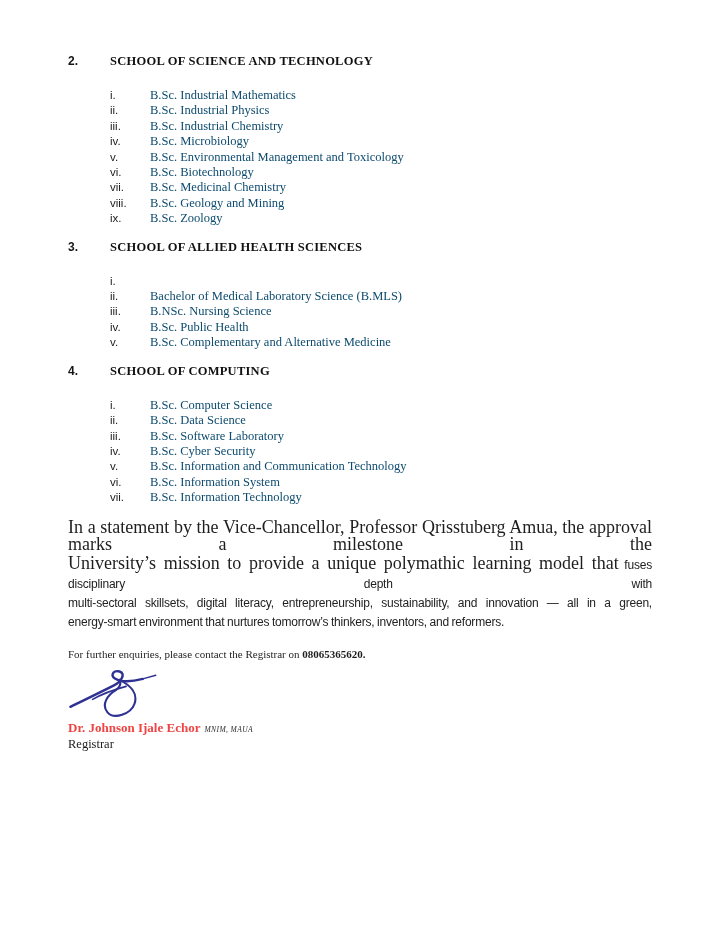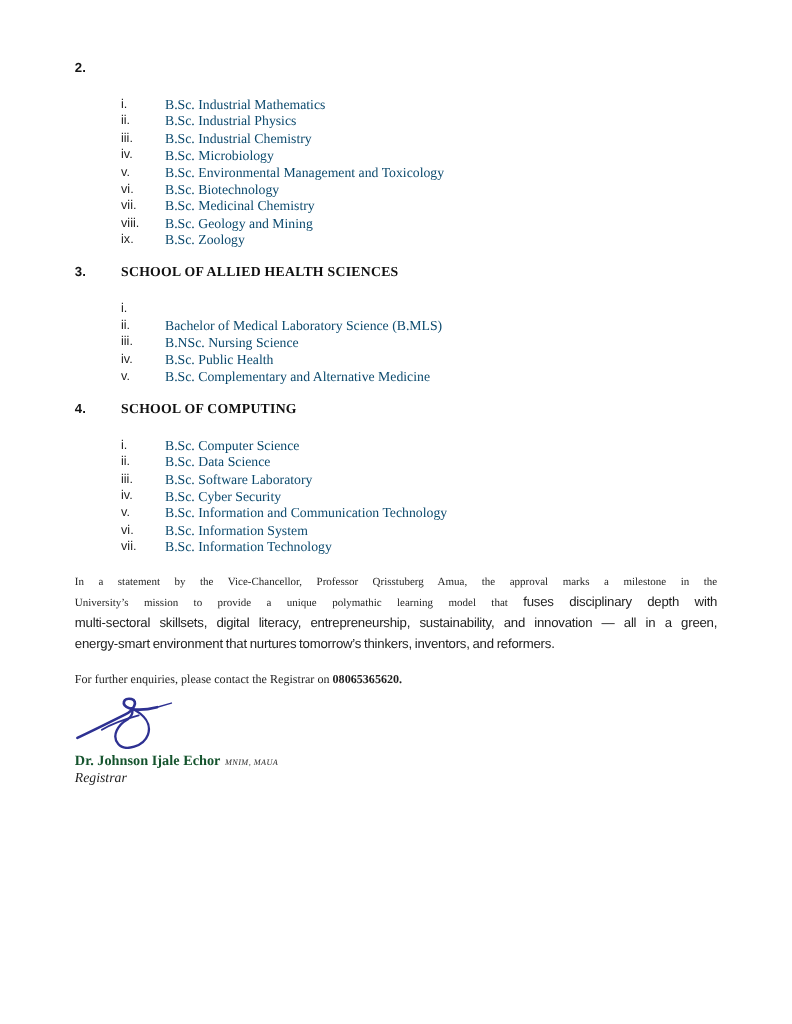"SCHOOL OF SCIENCE AND TECHNOLOGY" span.section-title { html: none -> <span>SCHOOL OF SCIENCE AND TECHNOLOGY</span> }
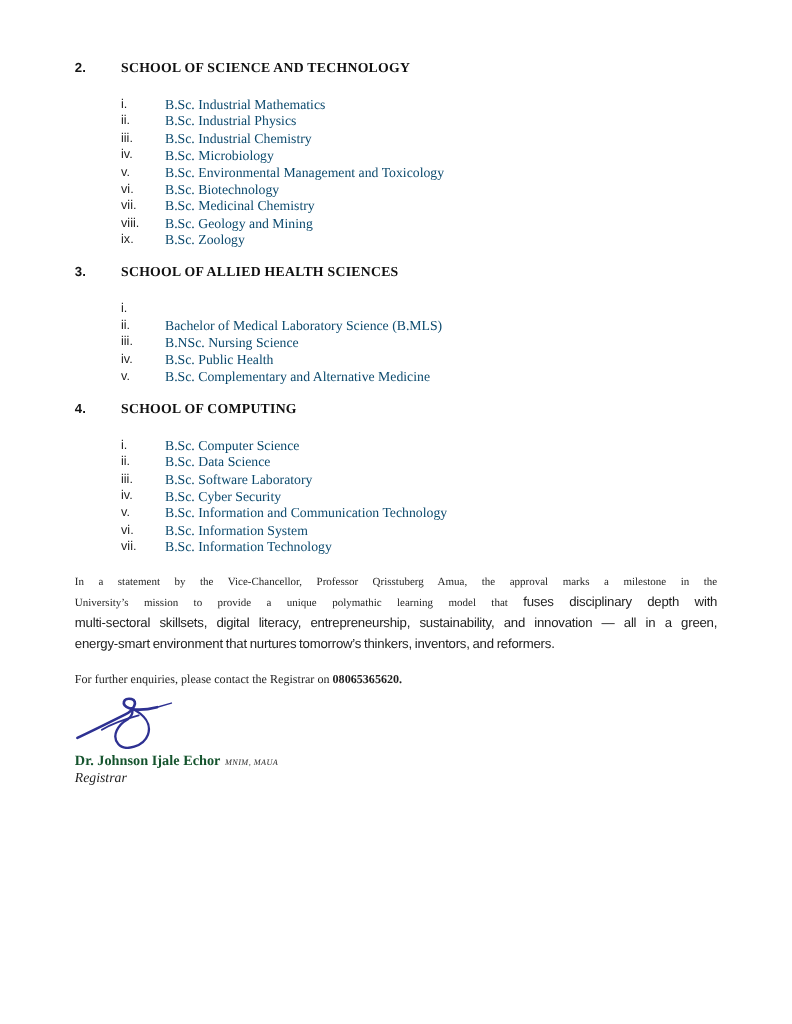"In a statement by the" .seg-serif { font-size: 10px -> 18px }
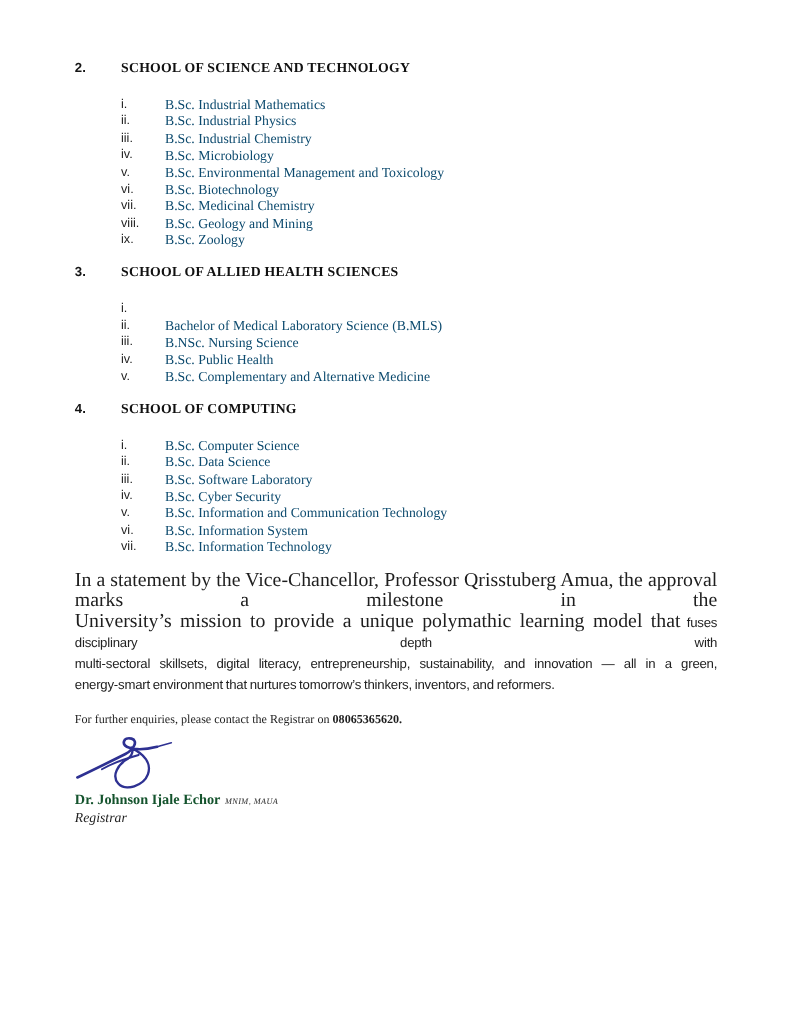"Dr. Johnson Ijale Echor" .signatory-name { color: #14532d -> #ef4444 }
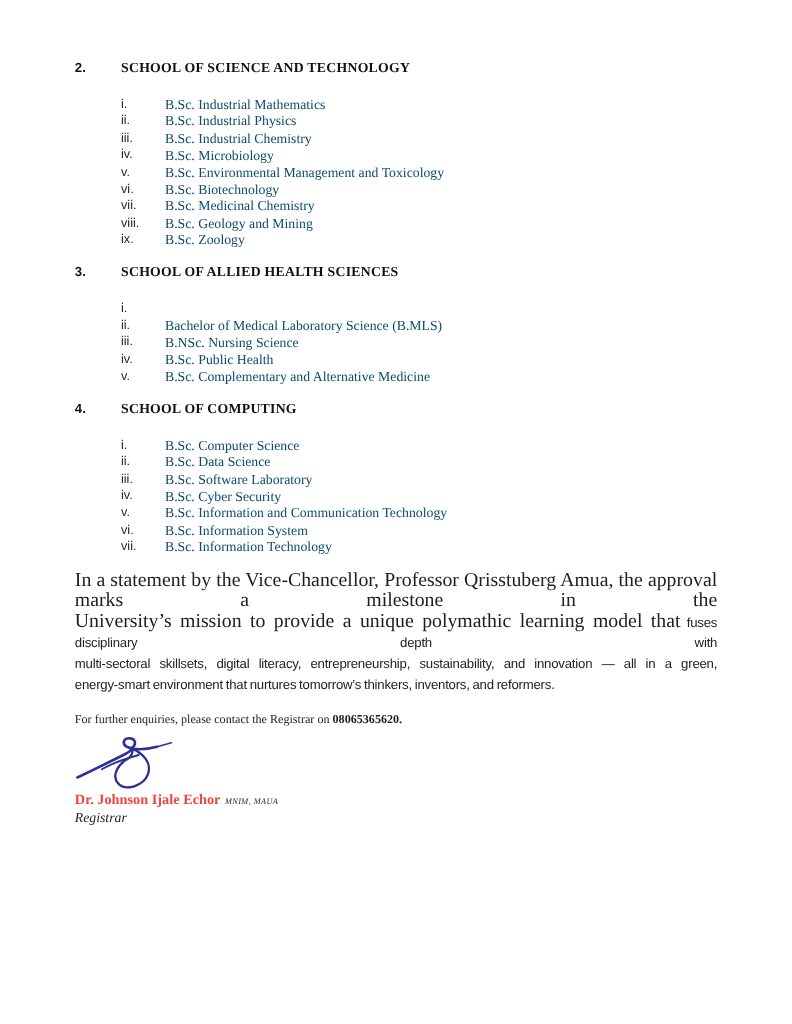"Registrar" .signatory-title { font-style: italic -> none }
